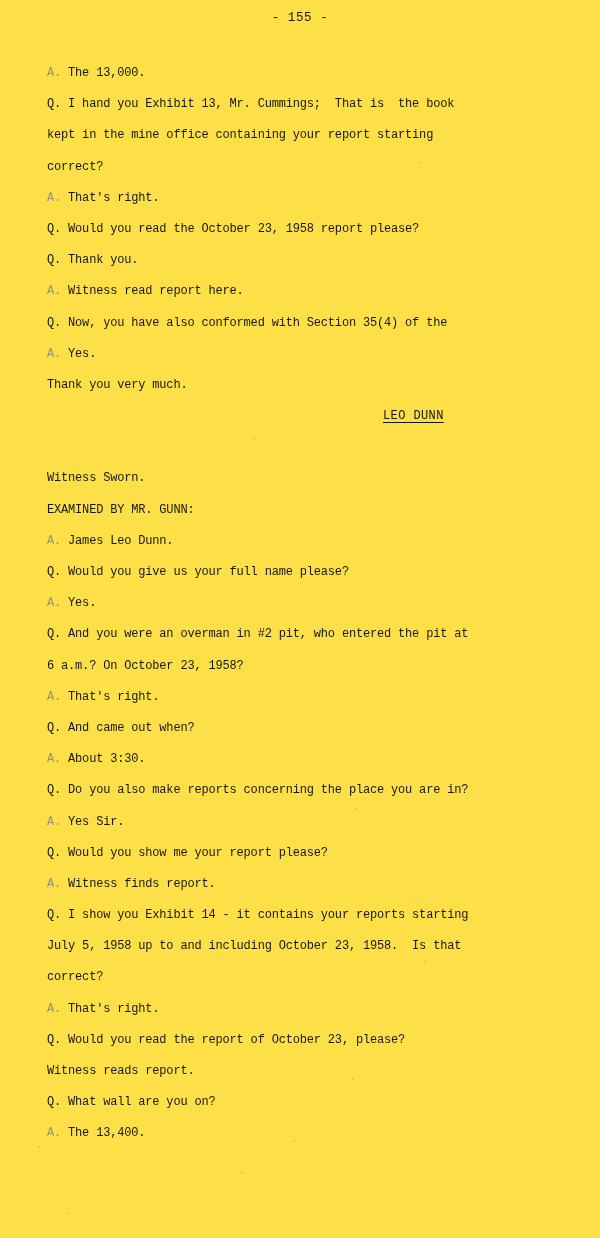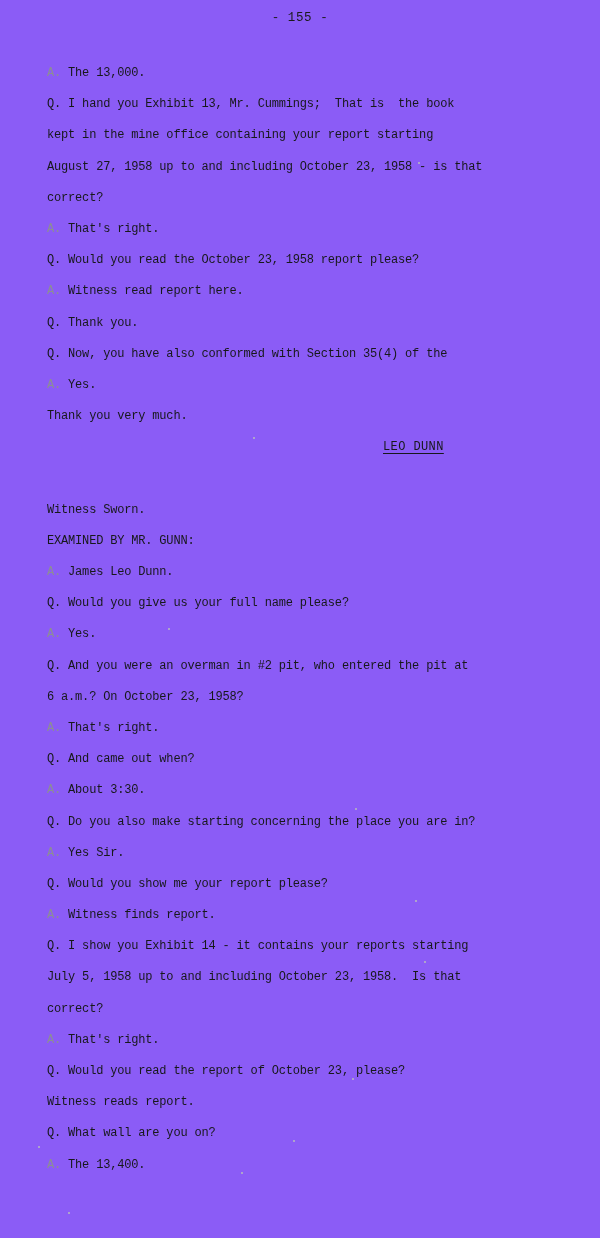"- 155 -" #page { background: #8b5cf6 -> #fde047 }
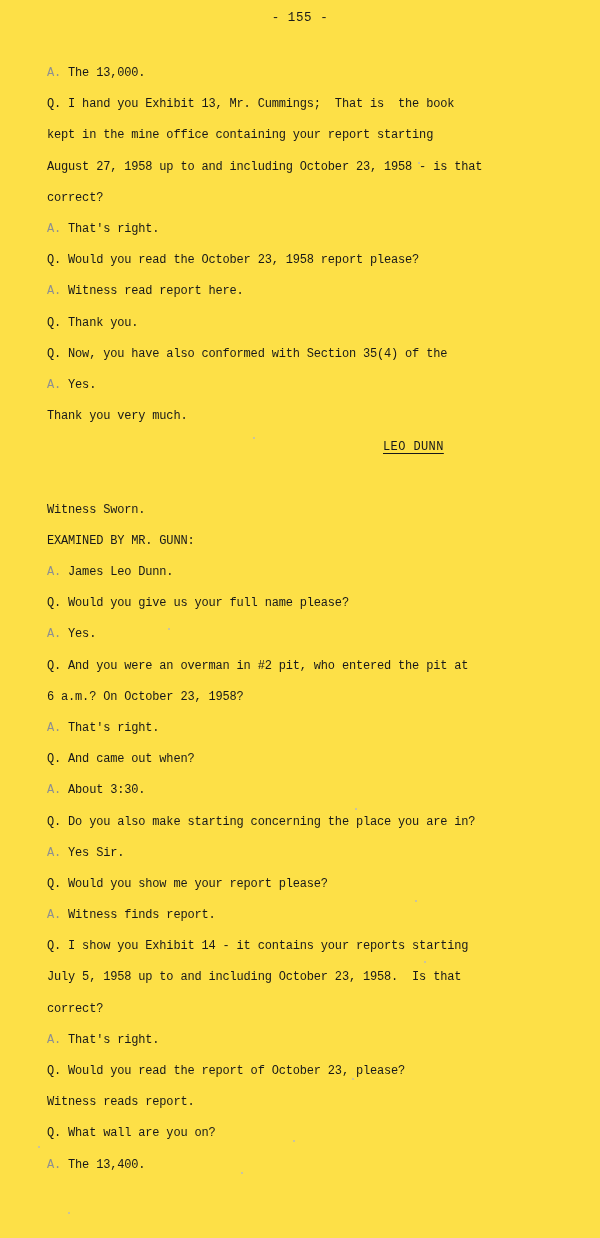"August 27, 1958 up to" div.line { html: <div>August 27, 1958 up to and including October 23, 1958 - is that</div> -> none }
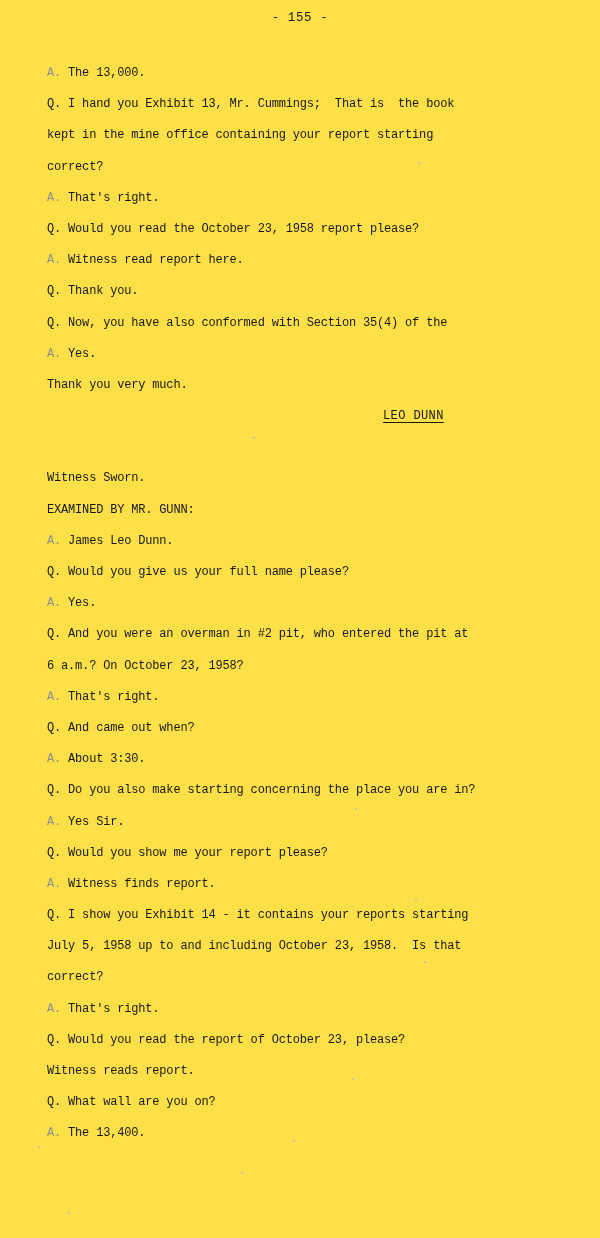"A. Witness read report here." div.line { order: before "Q. Thank you." -> after "Q. Thank you." }
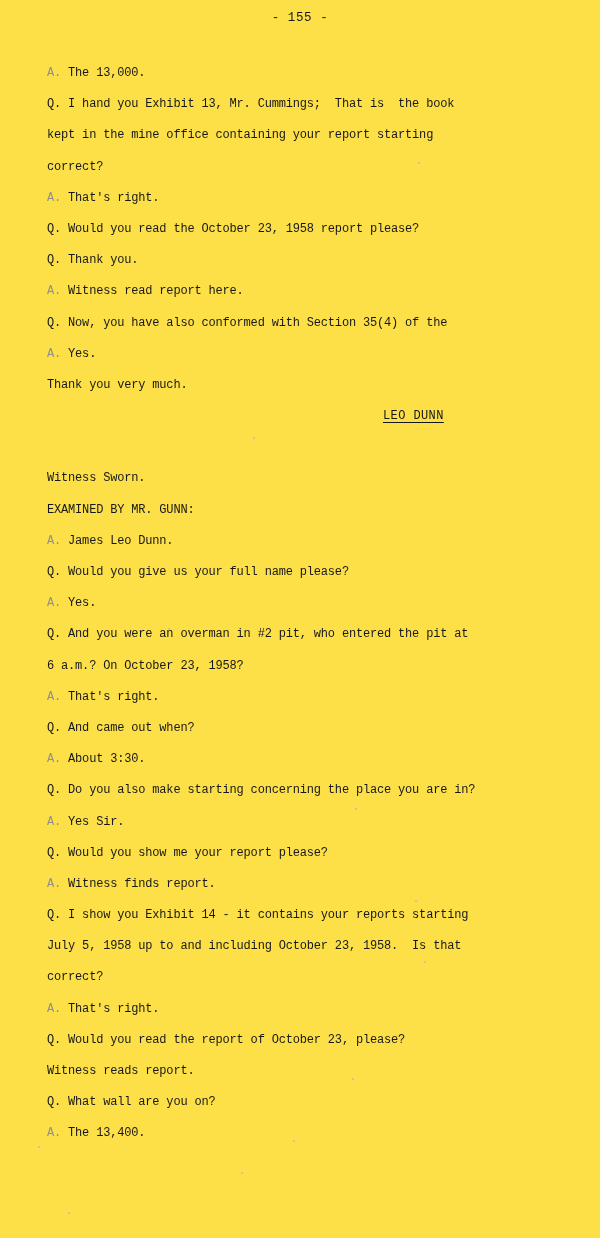"Q. Do you also make" div.line { text: starting -> reports }
